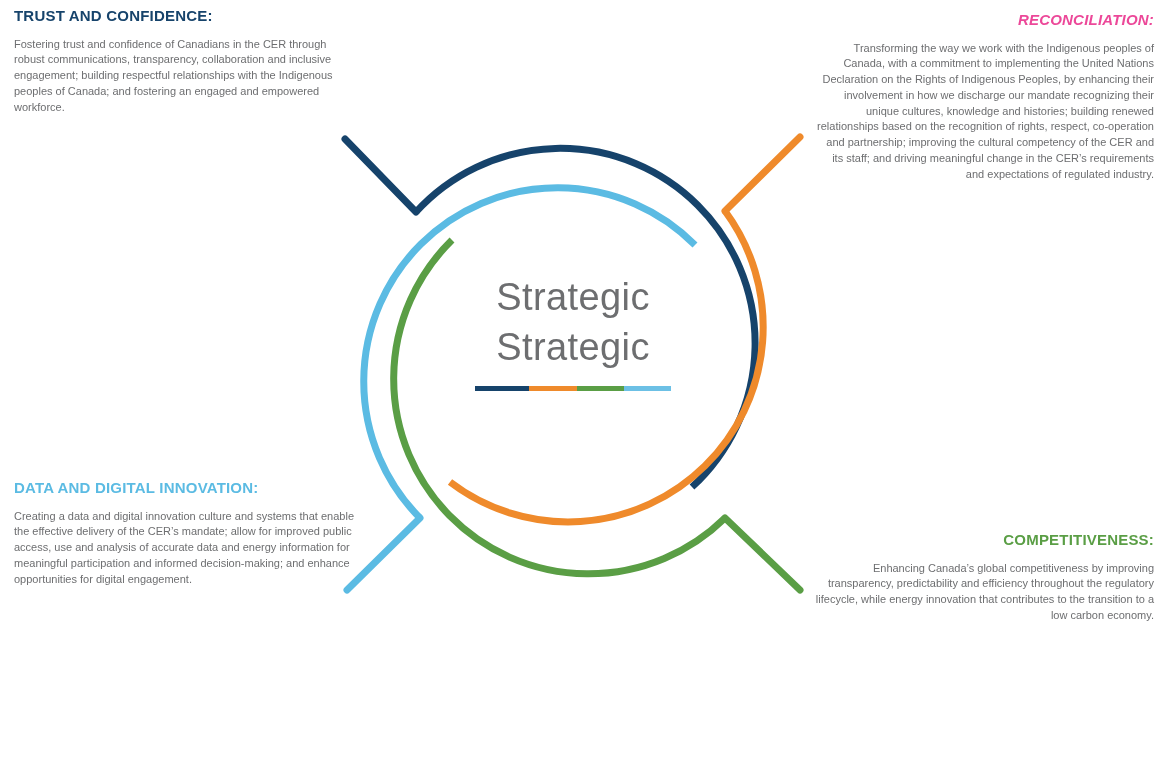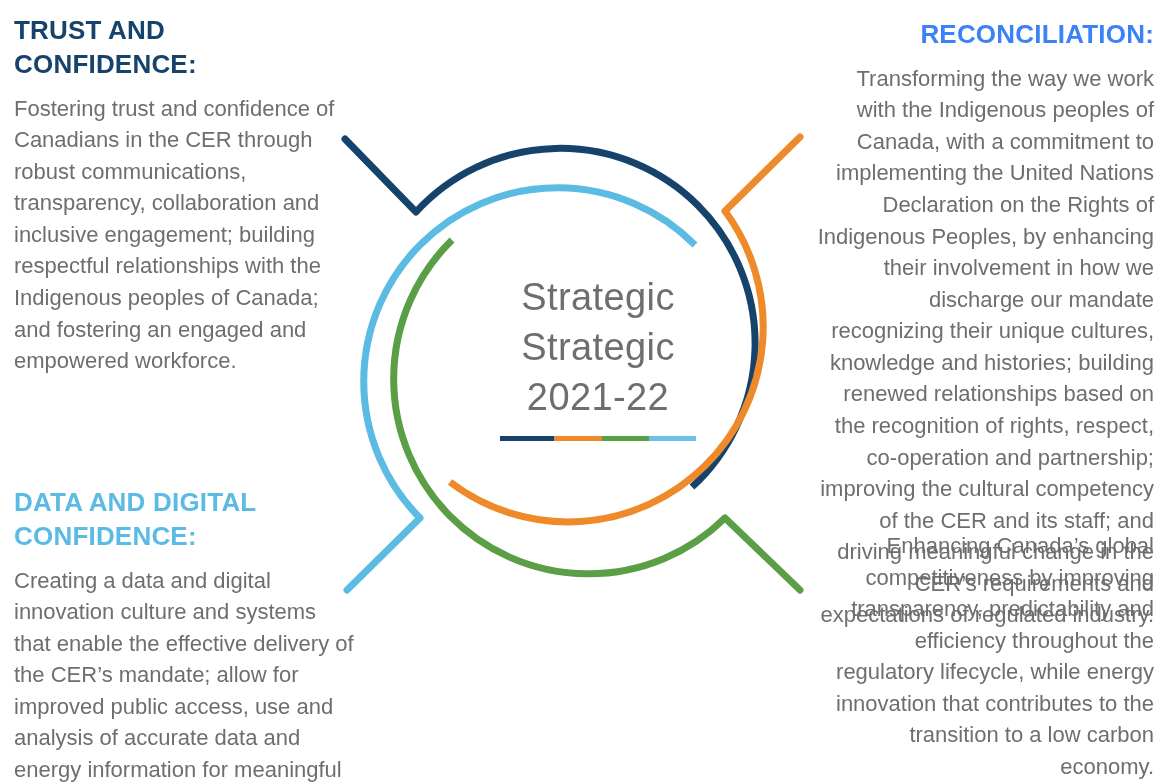"TRUST AND CONFIDENCE:" .quadrant-heading { font-size: 26px -> 15px; margin-top: 8px -> none }
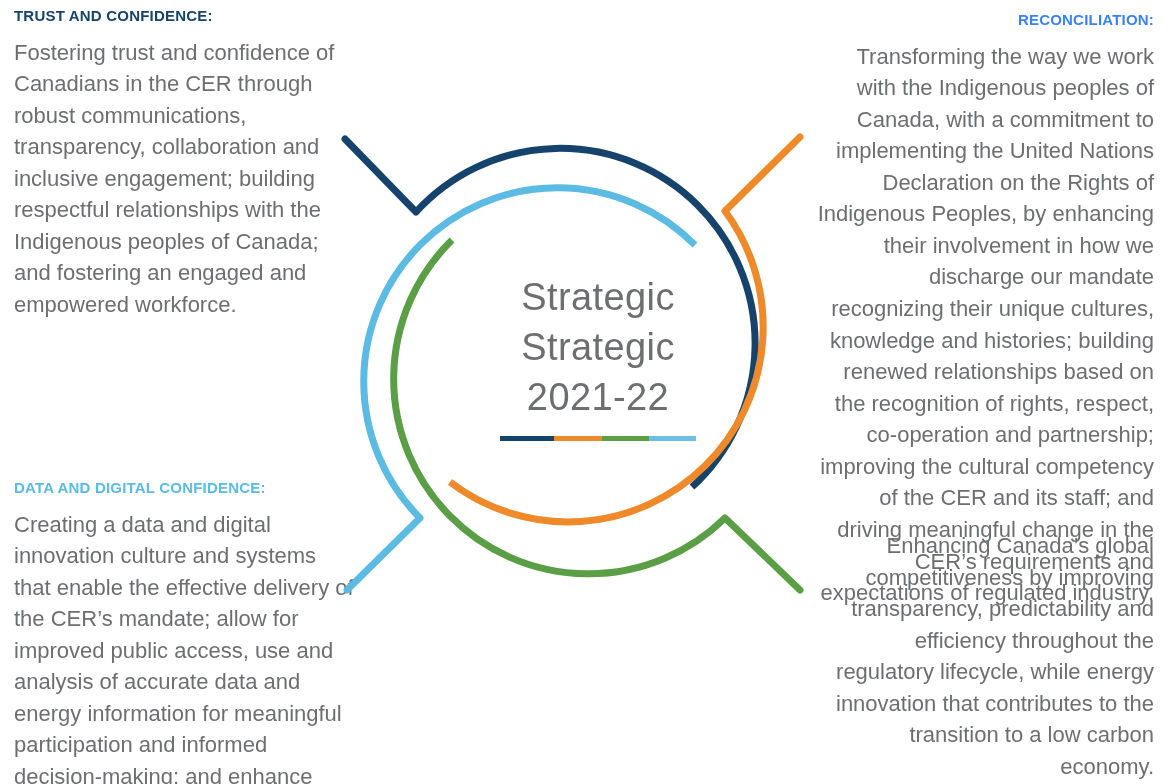"RECONCILIATION:" #quad-recon .quadrant-heading { color: #3b82f6 -> #ec4899; font-style: none -> italic }
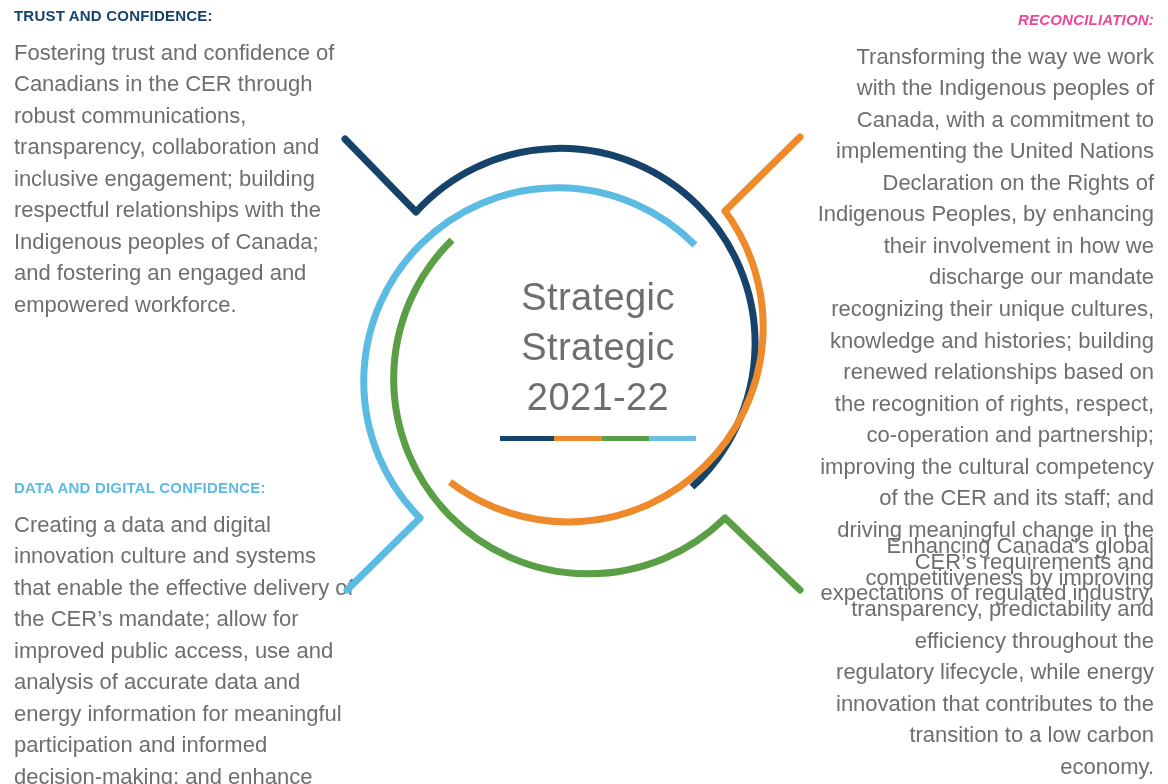"Fostering trust and confidence of" .quadrant-body { font-size: 22px -> 11px }
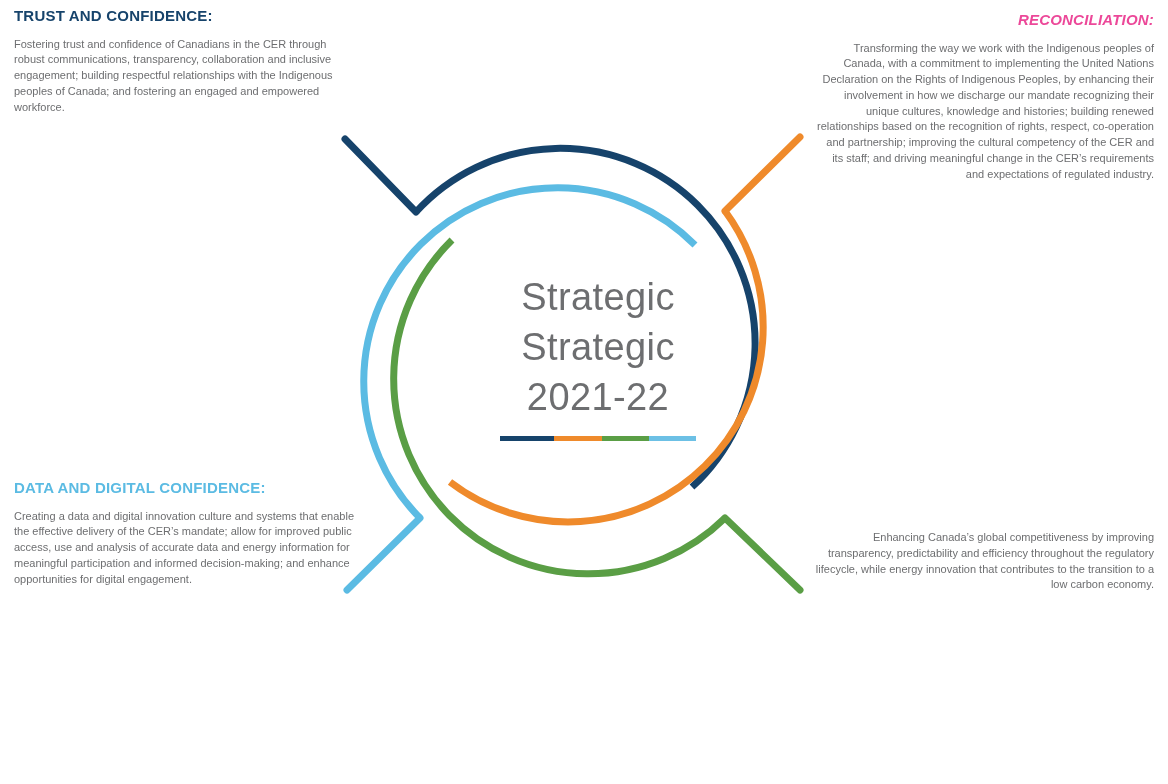"Strategic" #center-label { left: 478px -> 453px }
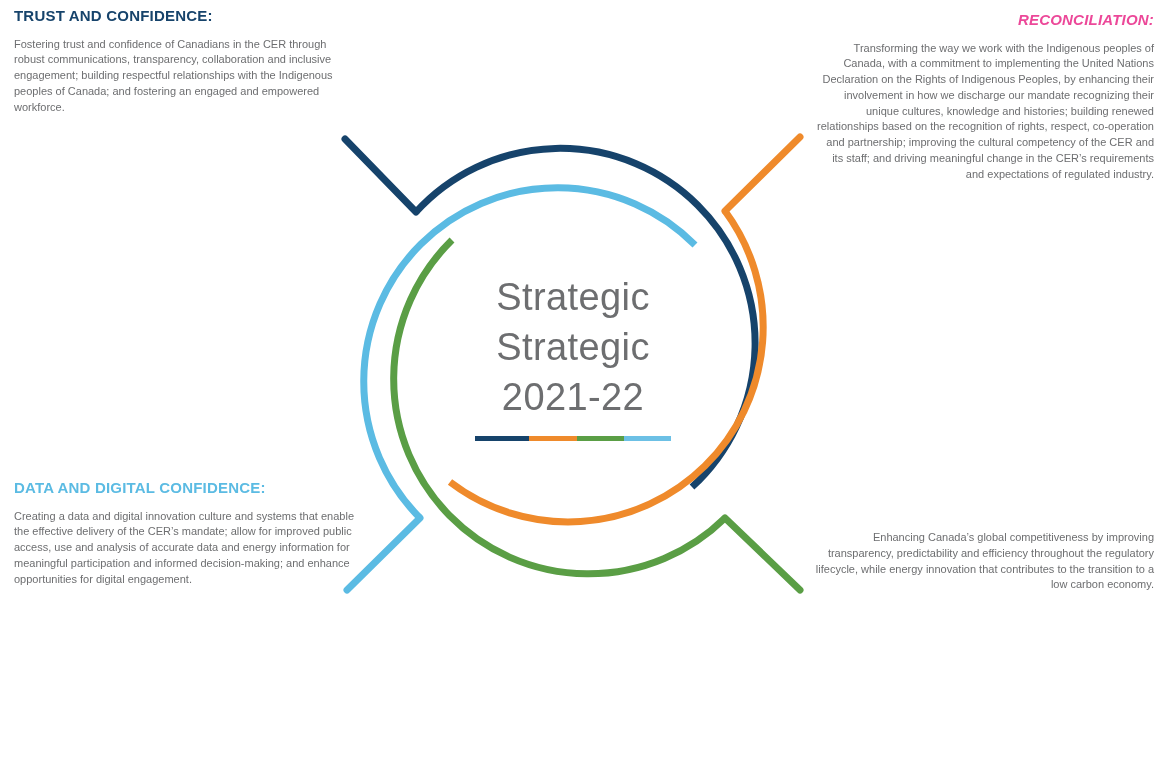"2021-22" div.center-line { html: <div>2021-22</div> -> none }
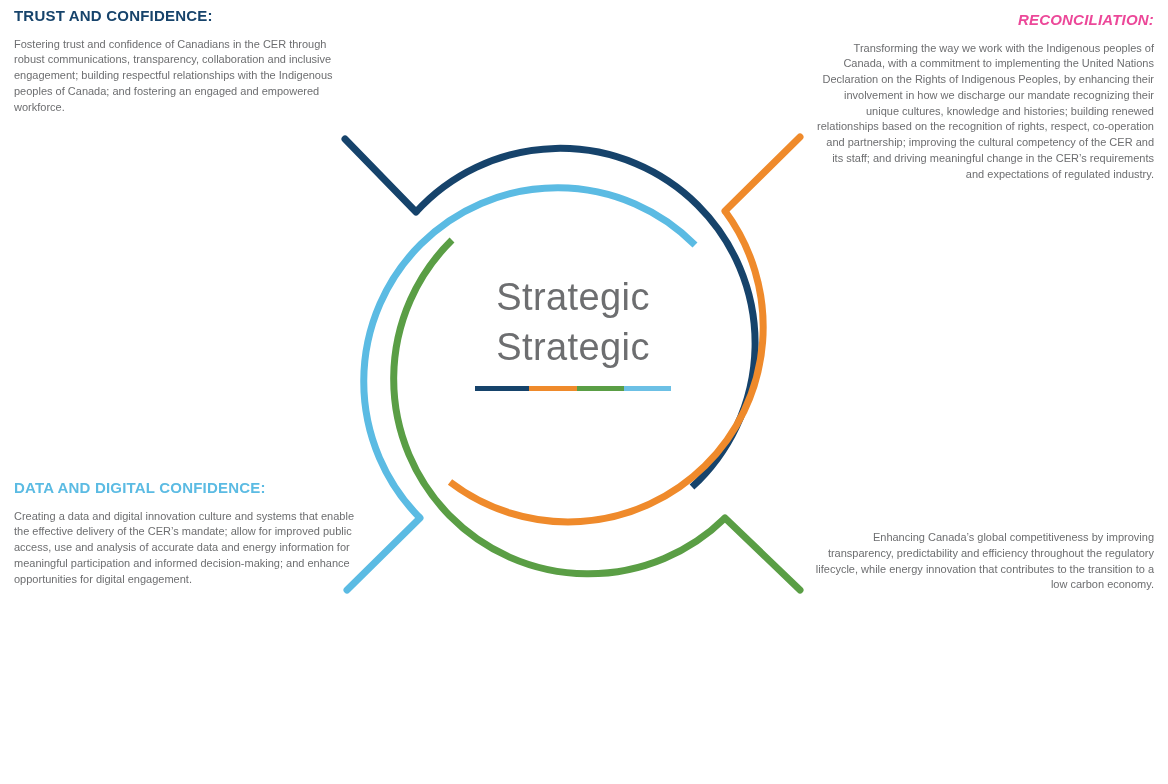"DATA AND DIGITAL CONFIDENCE:" div.quadrant-heading { text: CONFIDENCE -> INNOVATION }
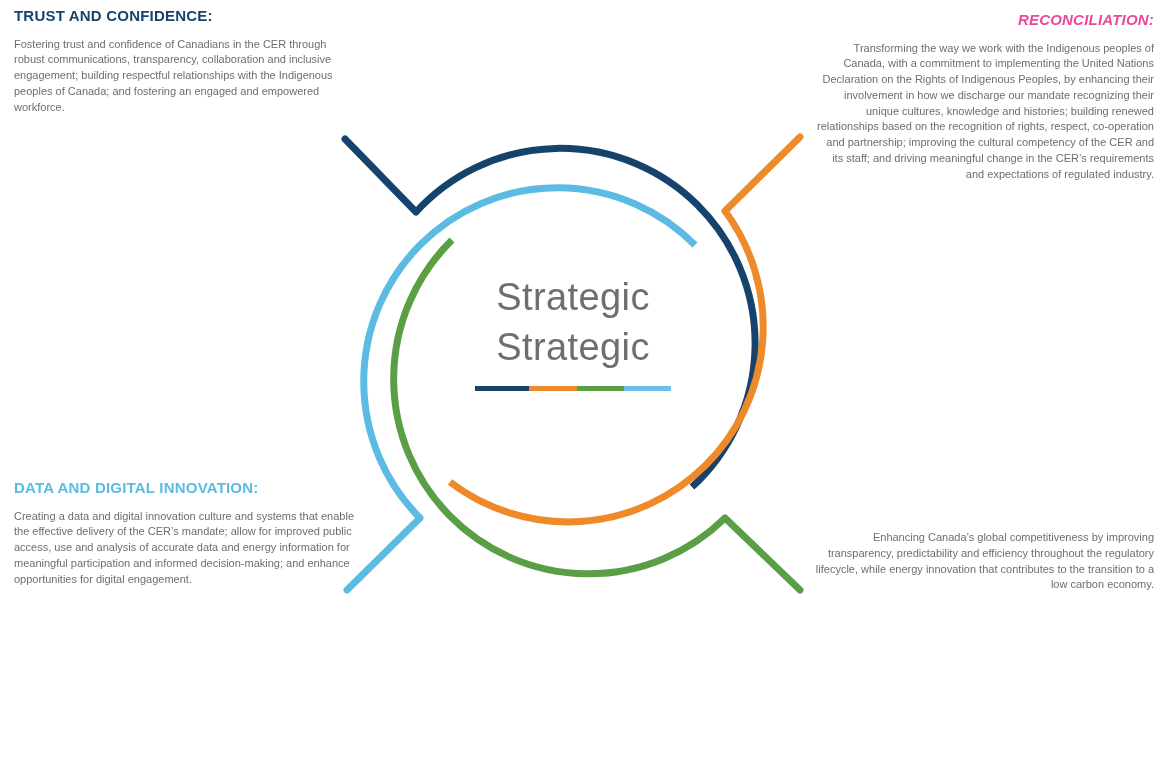"COMPETITIVENESS:" div.quadrant-heading { html: none -> <div>COMPETITIVENESS:</div> }
